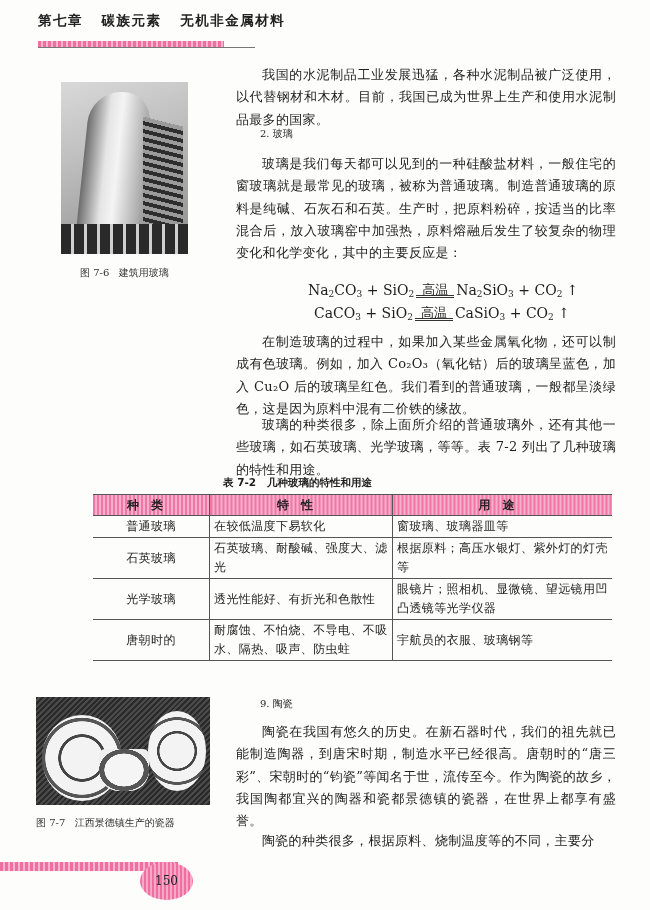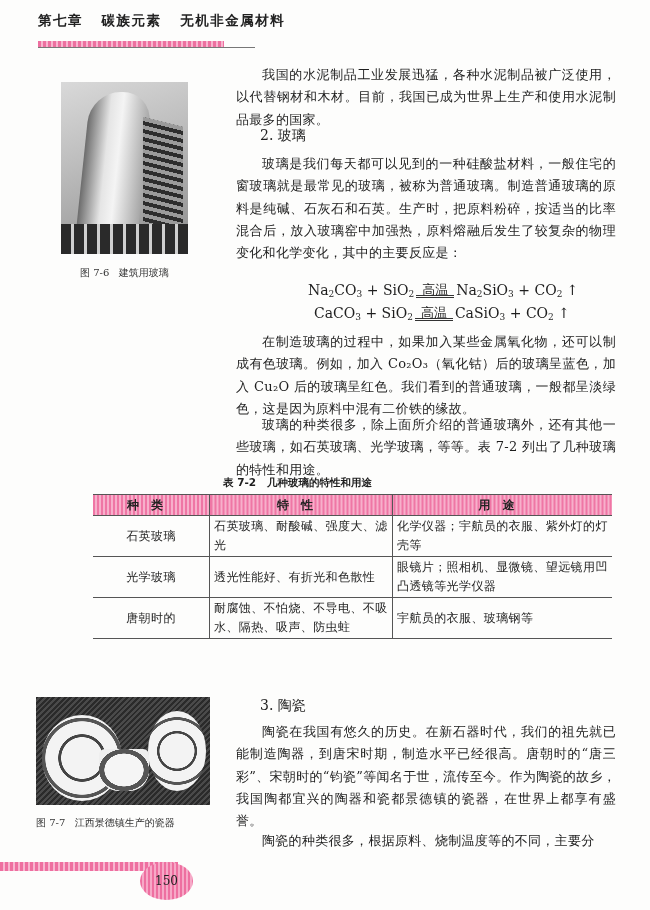"2. 玻璃" .section-title { font-size: 14px -> 10px }
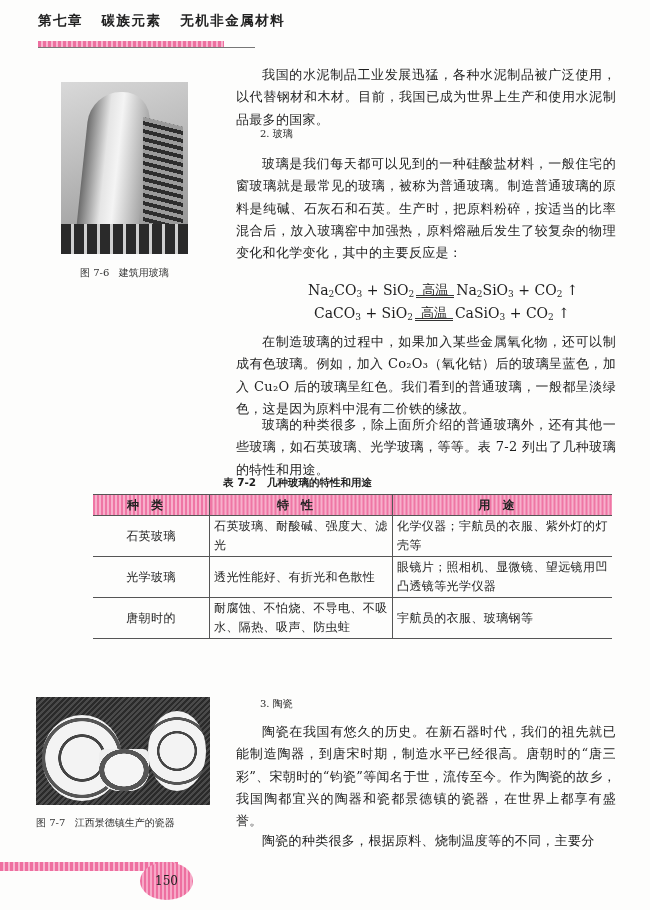"普通玻璃" tr { html: none -> <tr> <td>普通玻璃</td> <td>在较低温度下易软化</td> <td>窗玻璃、玻璃器皿等</td> </tr> }
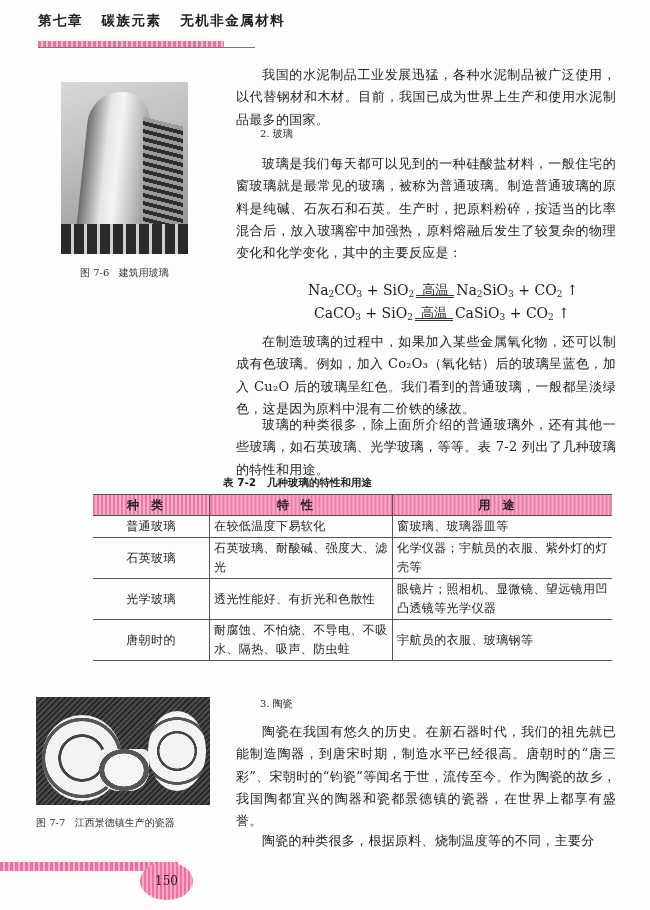"化学仪器；宇航员的衣服、紫外灯的灯壳等" td { text: 化学仪器；宇航员的衣服 -> 根据原料；高压水银灯 }
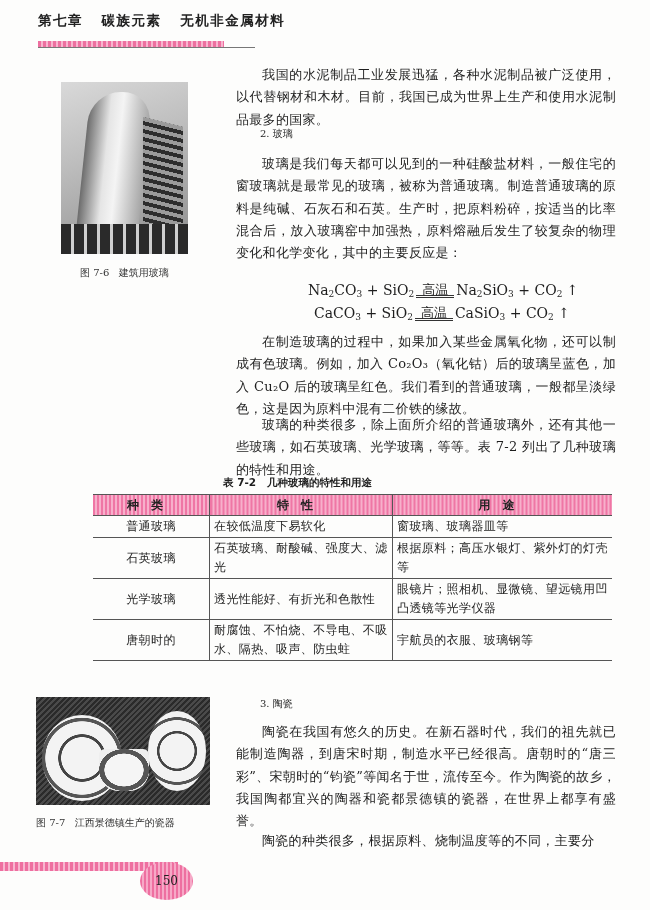"3. 陶瓷" p.section-title { text: 3 -> 9 }
